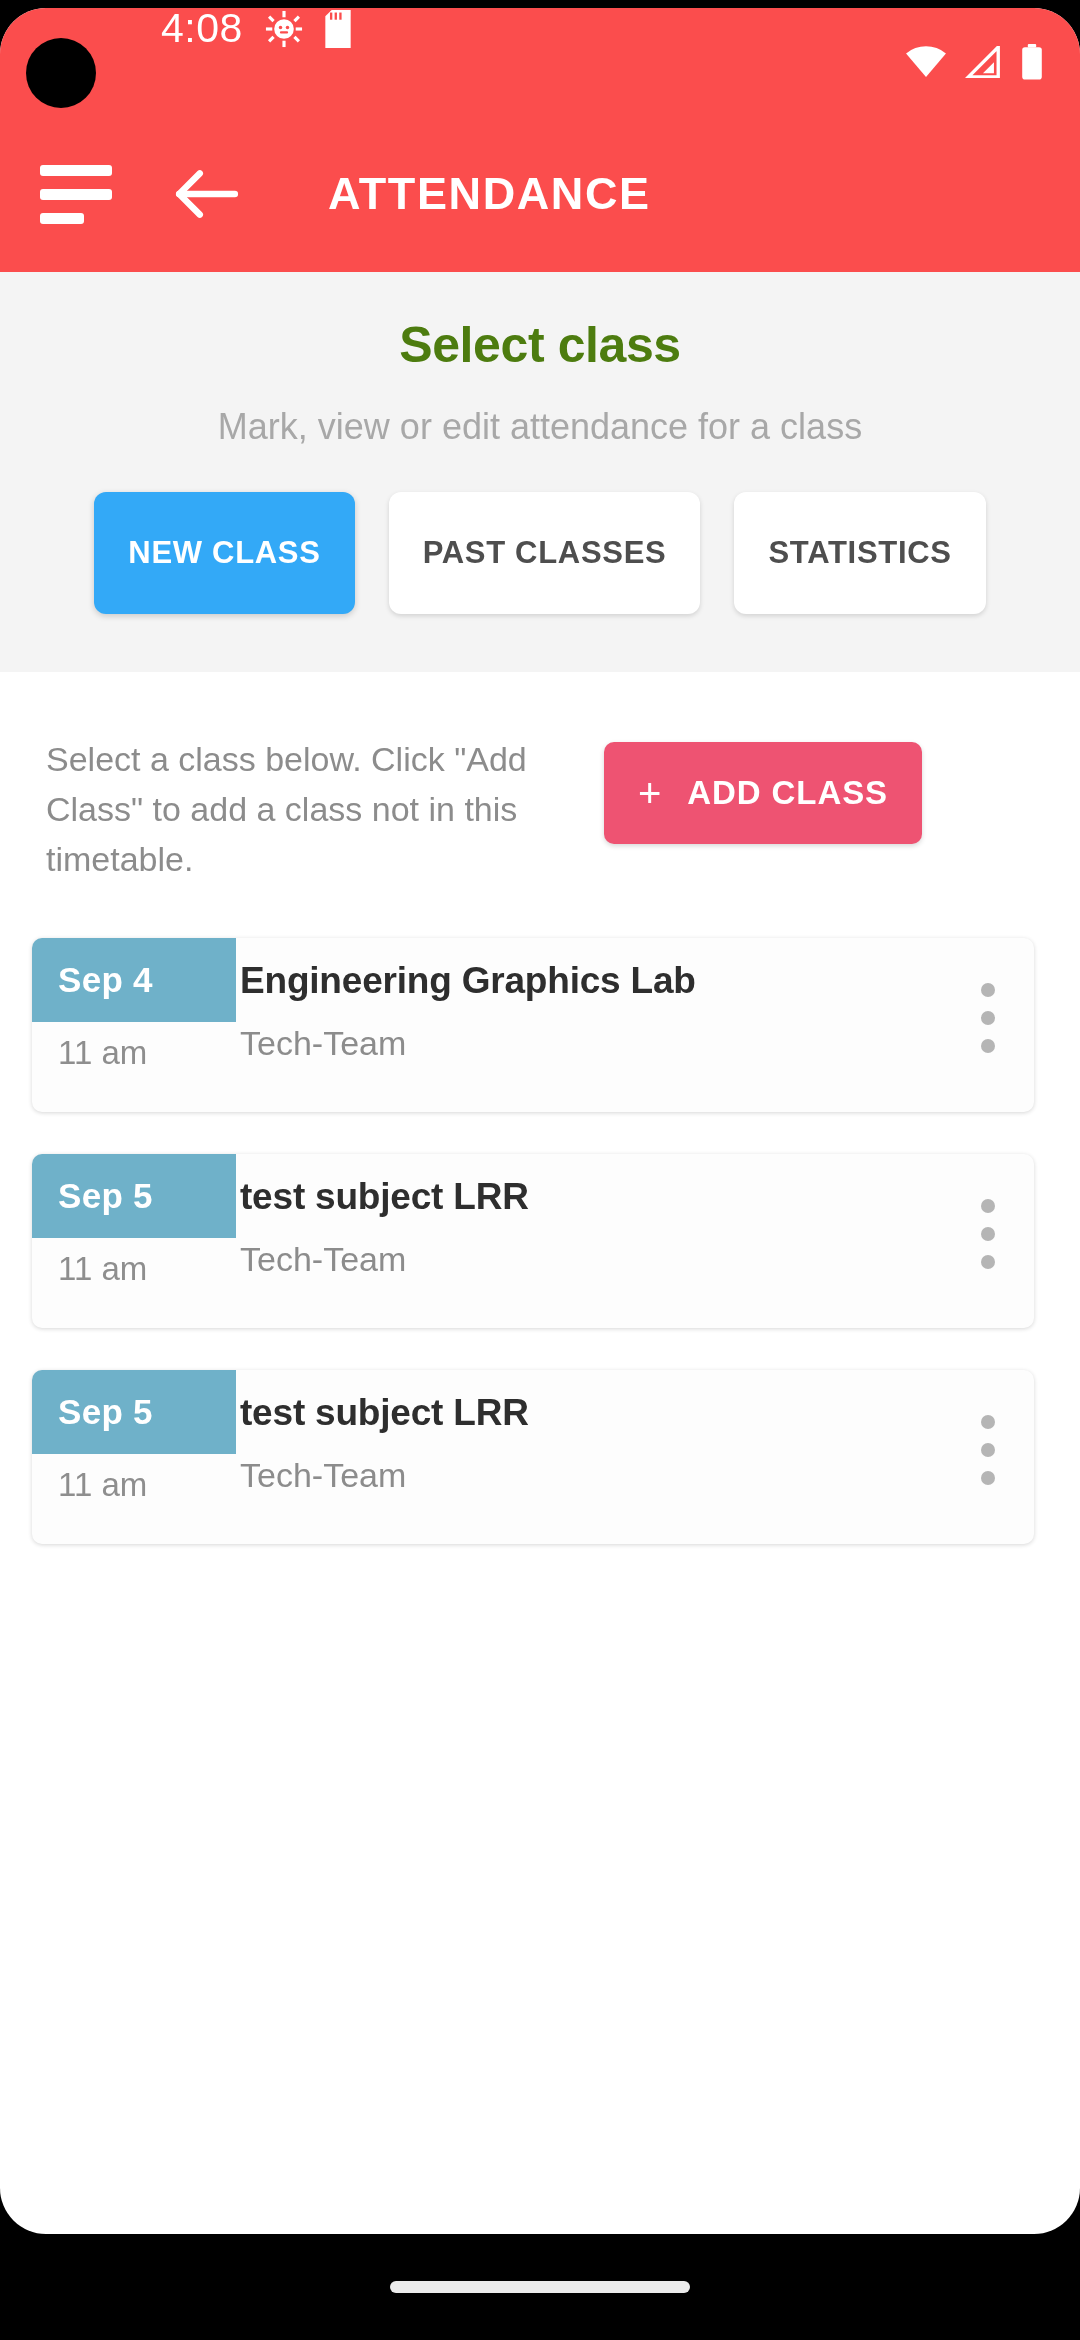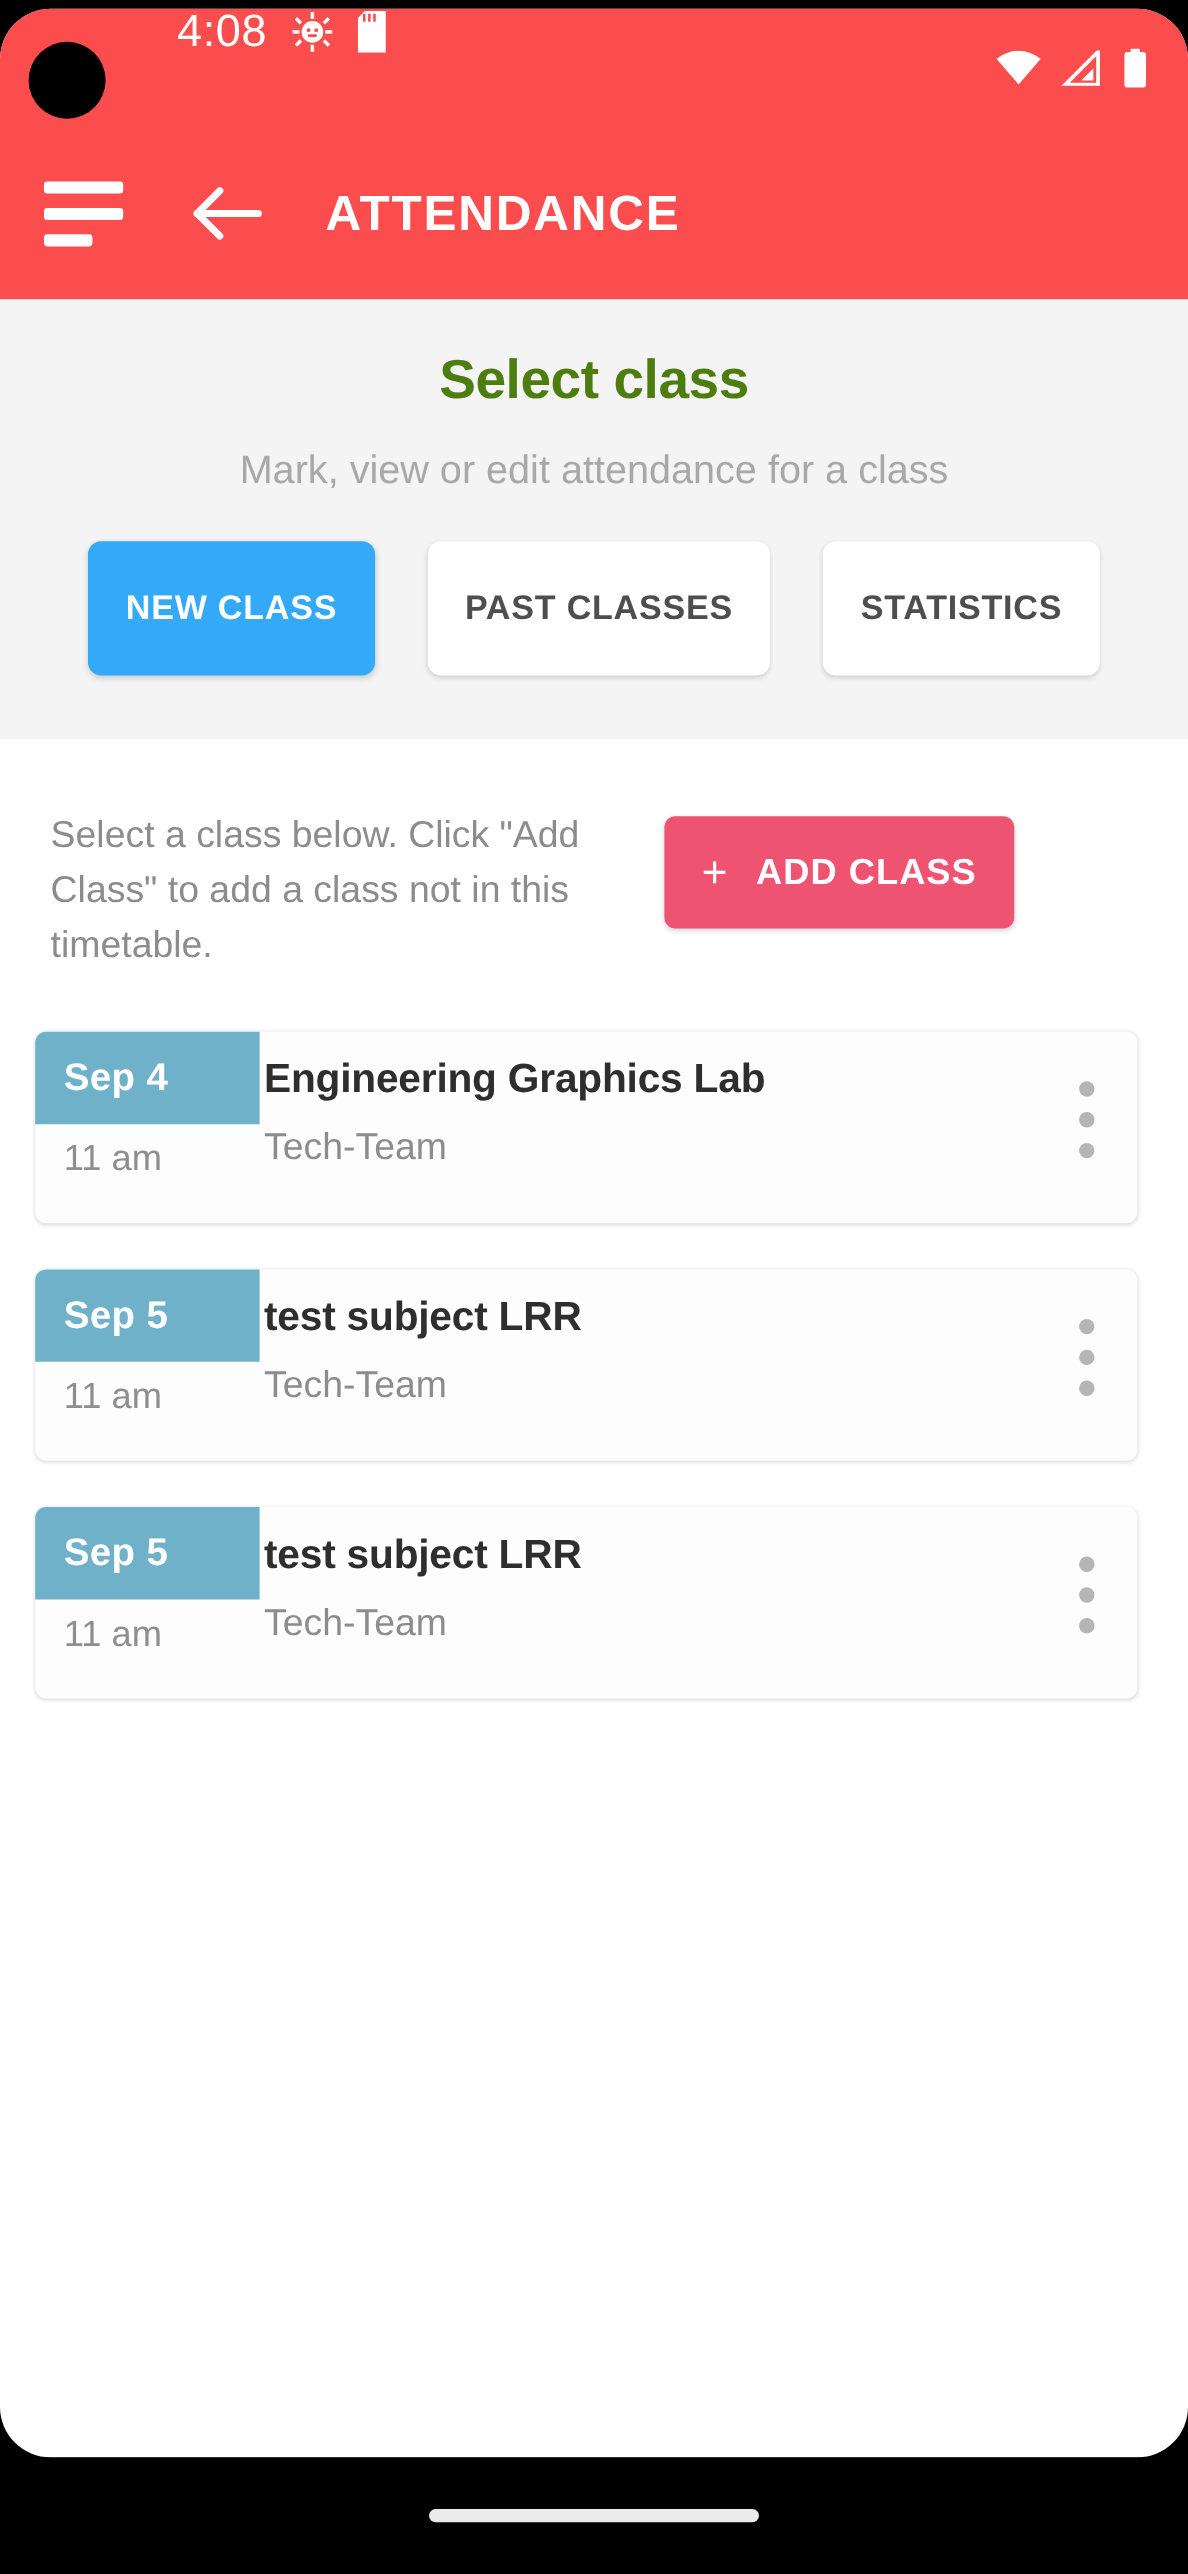"ATTENDANCE" .appbar-title { margin-left: 52px -> 84px }
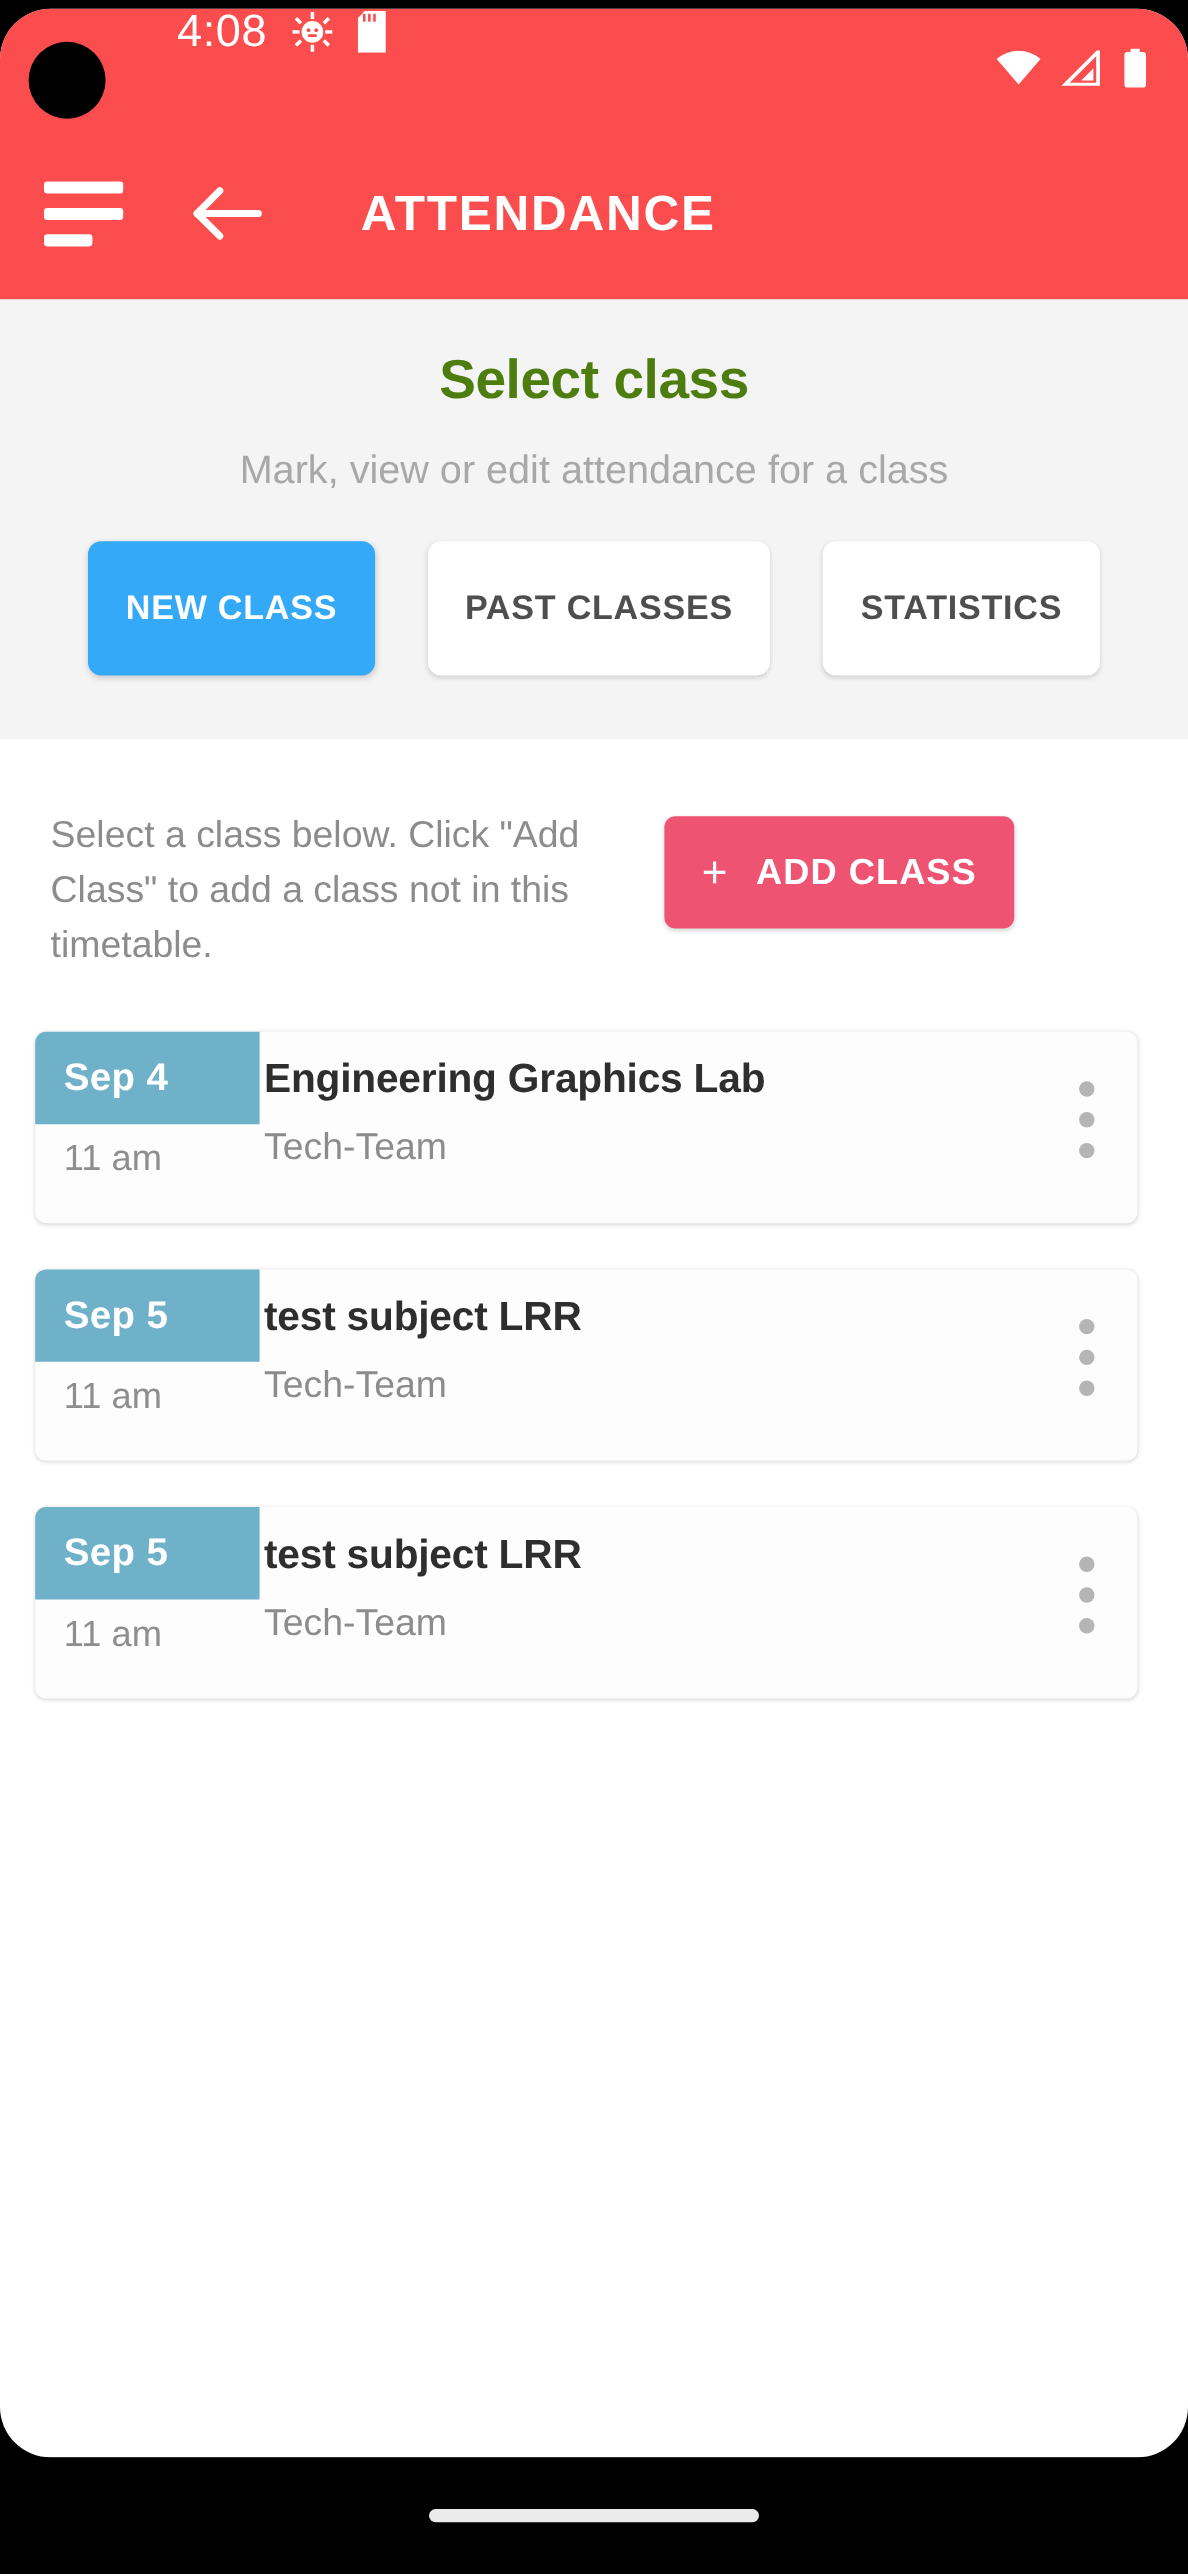"NEW CLASS" .tabs { gap: 48px -> 34px }
